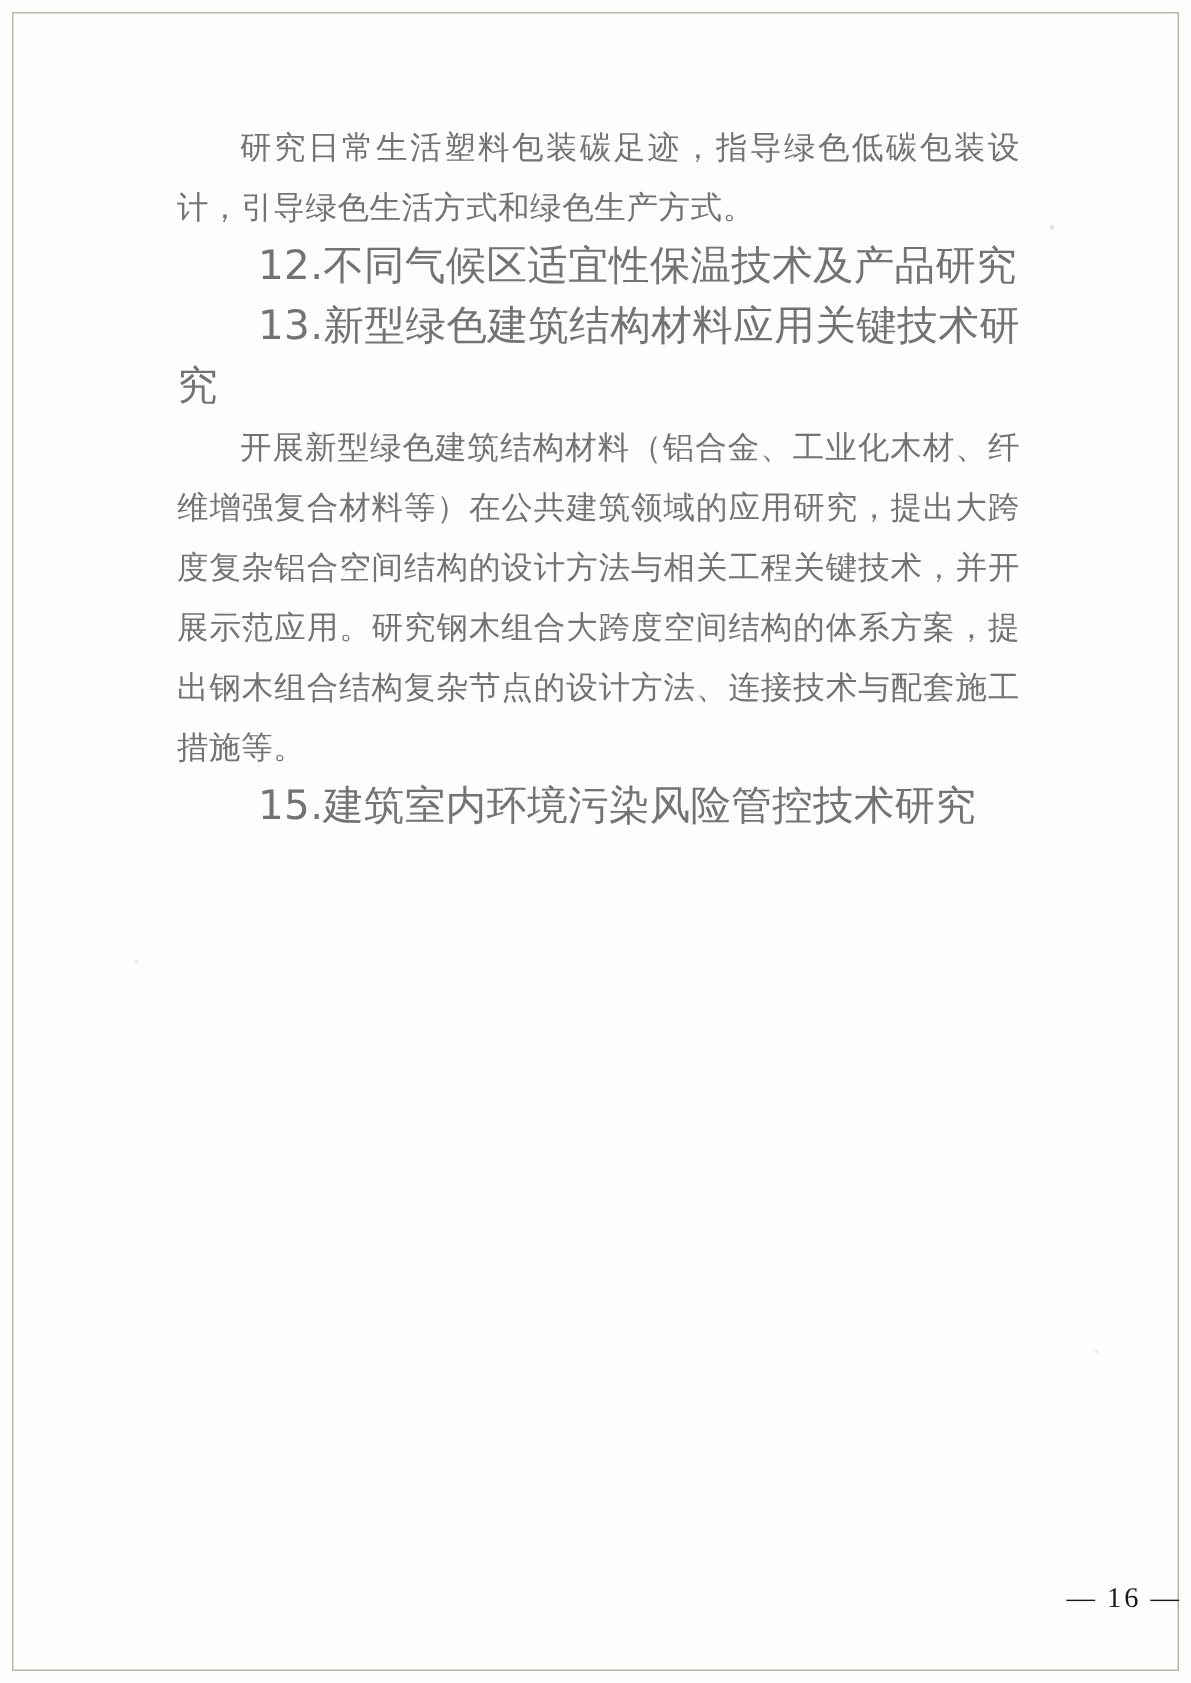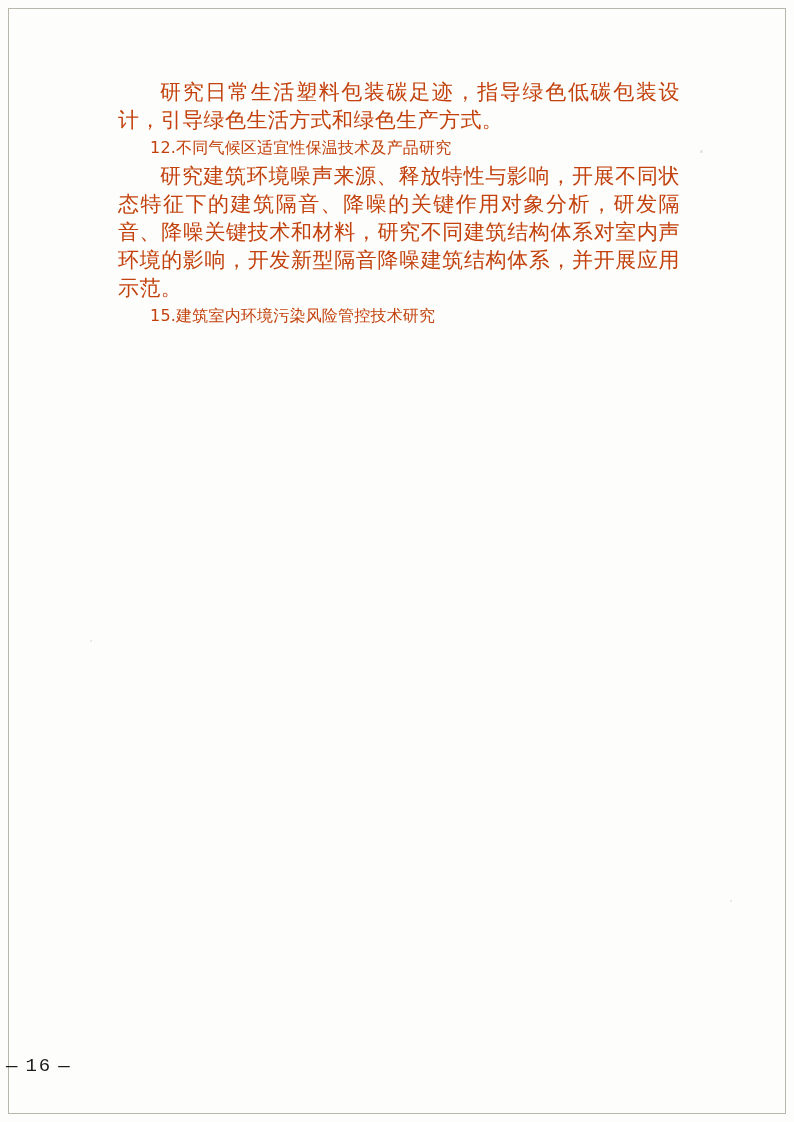"研究日常生活塑料包装碳足迹，指导绿色低碳包装设计，引导绿色生活方式和绿色生产方式" .doc-text { color: #c2410c -> #737373; line-height: 28px -> 40px }
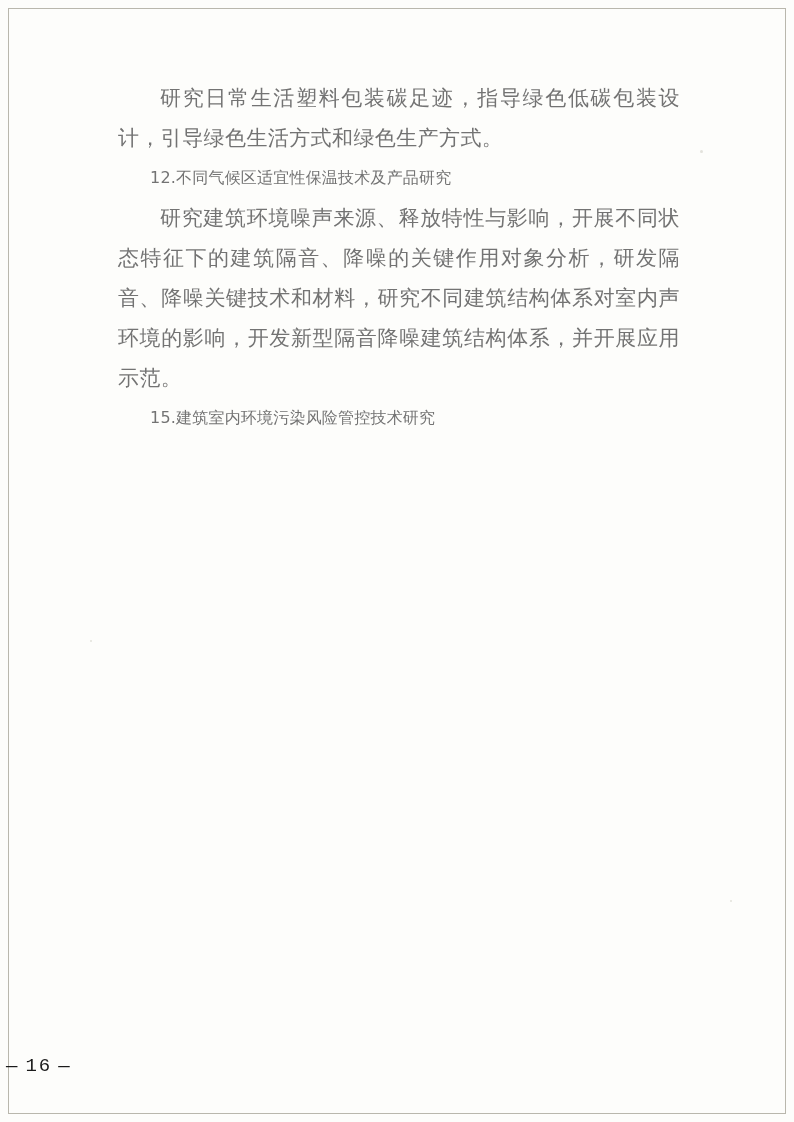"12.不同气候区适宜性保温技术及产品研究" p.heading { font-size: 16px -> 27px }
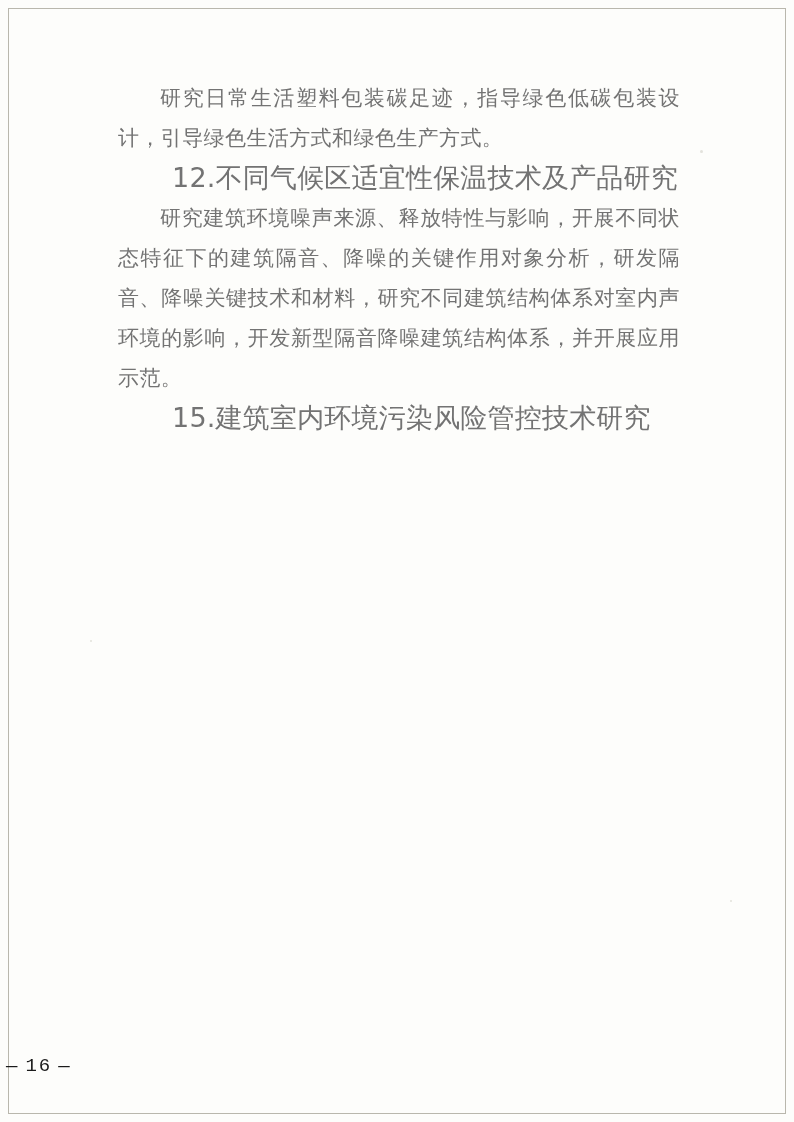"13.新型绿色建筑结构材料应用关键技术研究" p.heading { html: none -> <p>13.新型绿色建筑结构材料应用关键技术研究</p> }
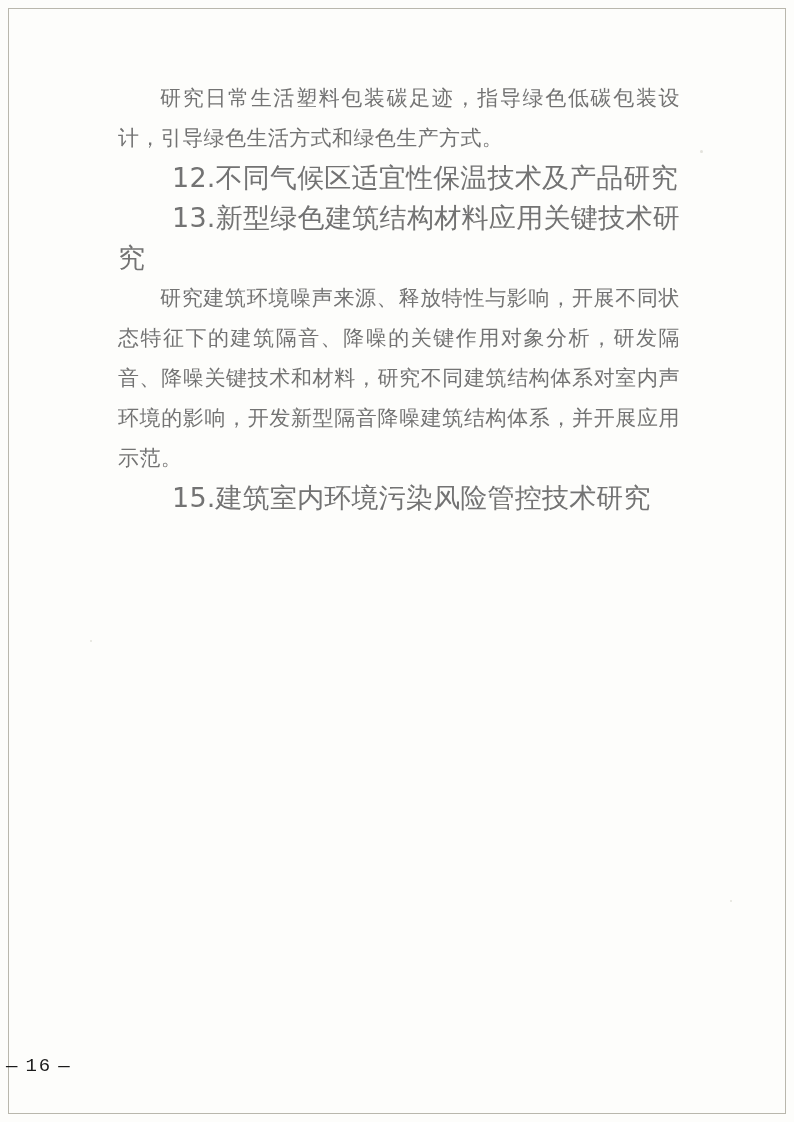"开展新型绿色建筑结构材料（铝合金、工业化木材、纤维增强复合材料等）在公共建筑领域" p.para { html: none -> <p>开展新型绿色建筑结构材料（铝合金、工业化木材、纤维增强复合材料等）在公共建筑领域的应用研究，提出大跨度复杂铝合空间结构的设计方法与相关工程关键技术，并开展示范应用。研究钢木组合大跨度空间结构的体系方案，提出钢木组合结构复杂节点的设计方法、连接技术与配套施工措施等。</p> }
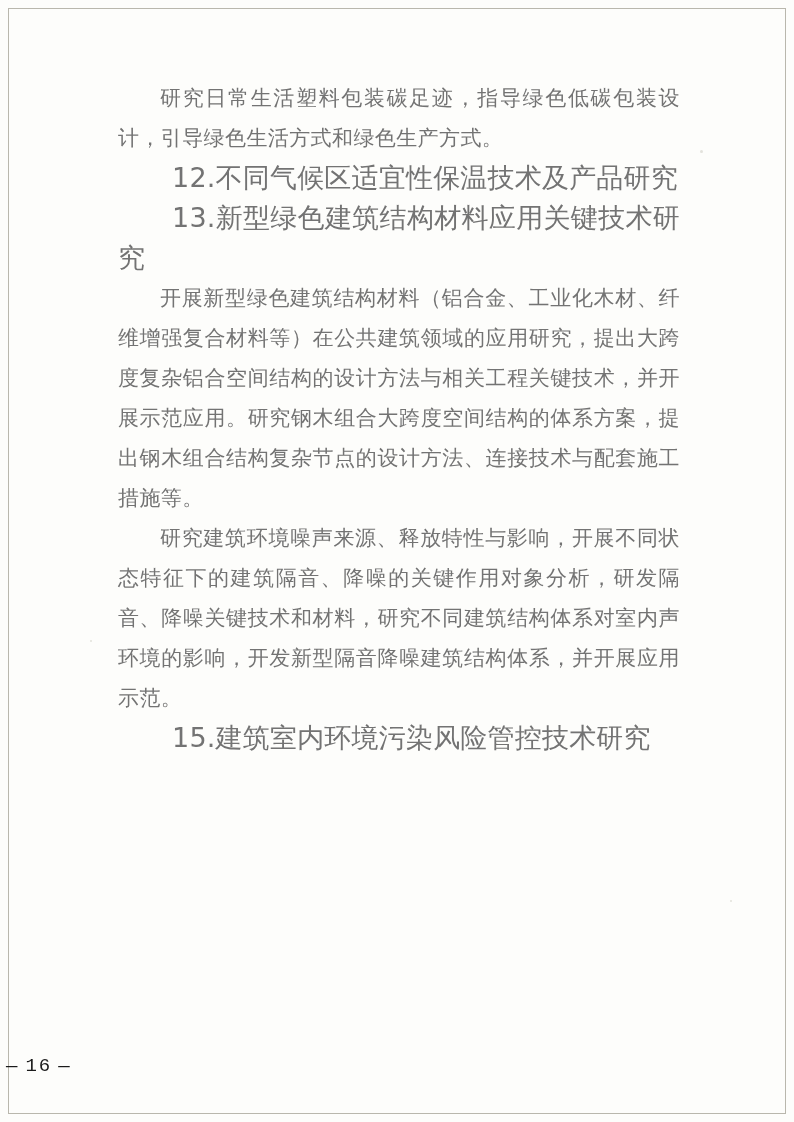"研究建筑环境噪声来源、释放特性与影响，开展不同状态特征下的建筑隔音、降噪的关键作" p.para { html: <p>研究建筑环境噪声来源、释放特性与影响，开展不同状态特征下的建筑隔音、降噪的关键作用对象分析，研发隔音、降噪关键技术和材料，研究不同建筑结构体系对室内声环境的影响，开发新型隔音降噪建筑结构体系，并开展应用示范。</p> -> none }
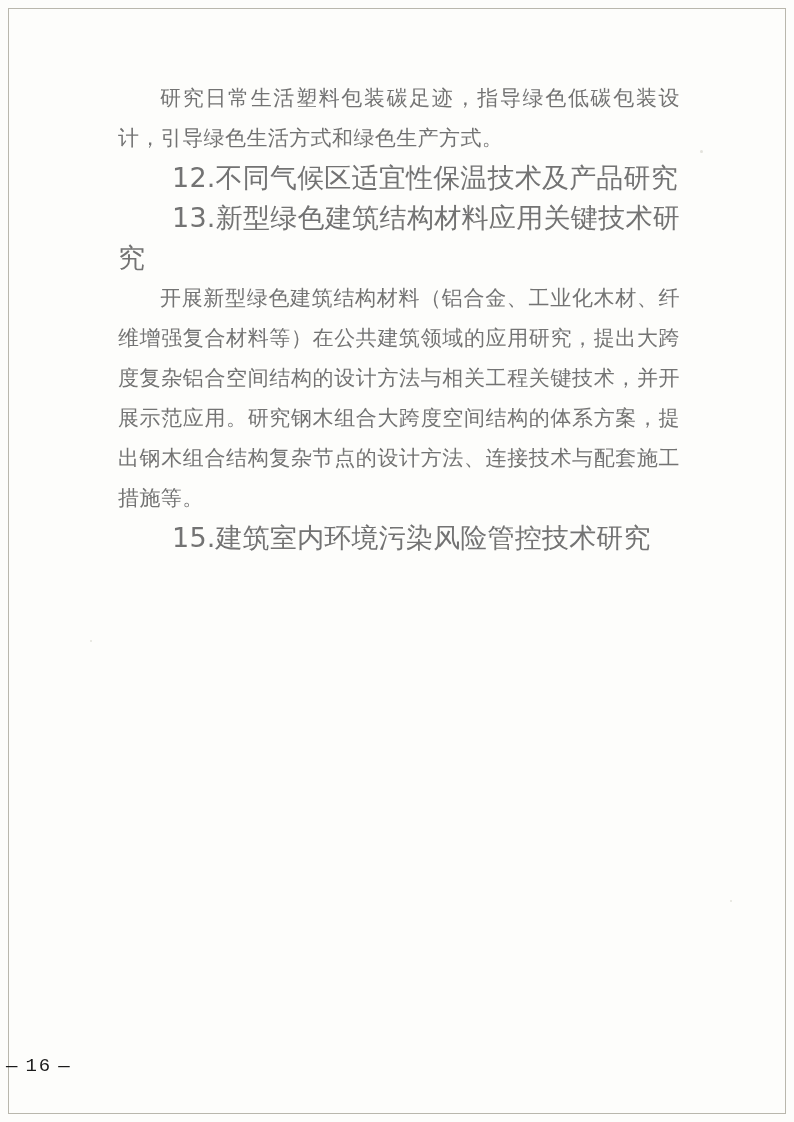"— 16 —" .footer { font-family: Liberation Mono, monospace -> Liberation Serif, serif; text-align: left -> right }
